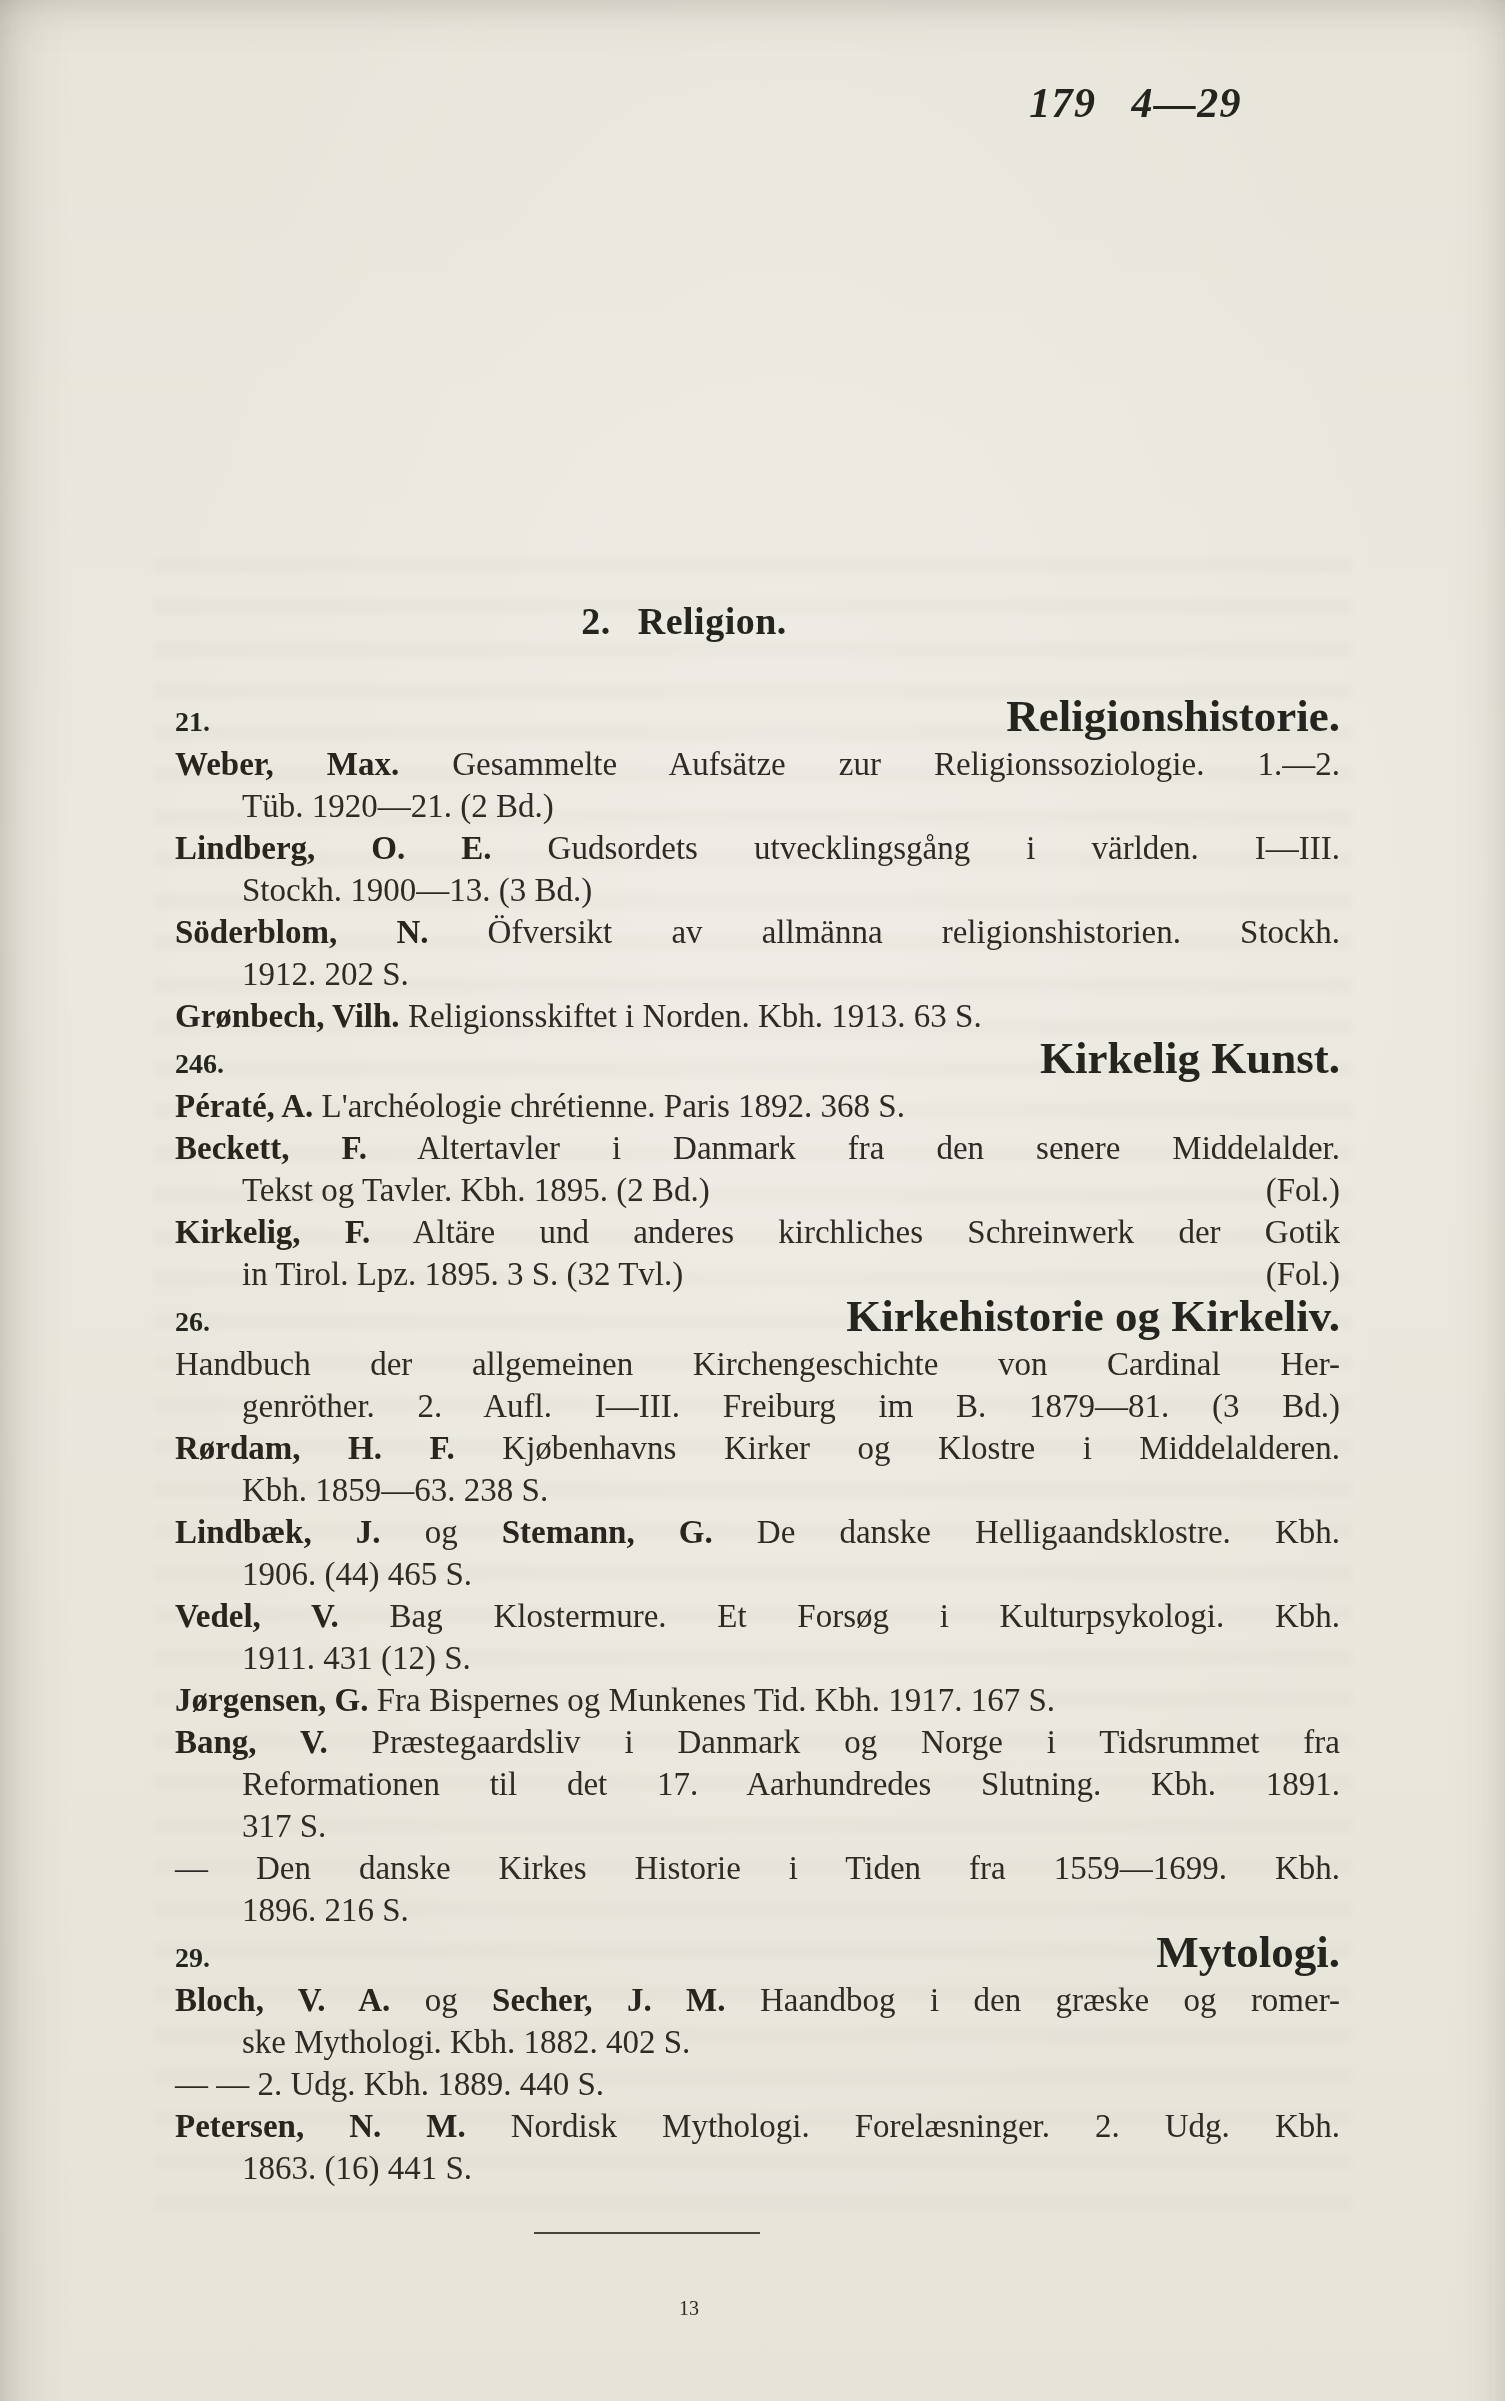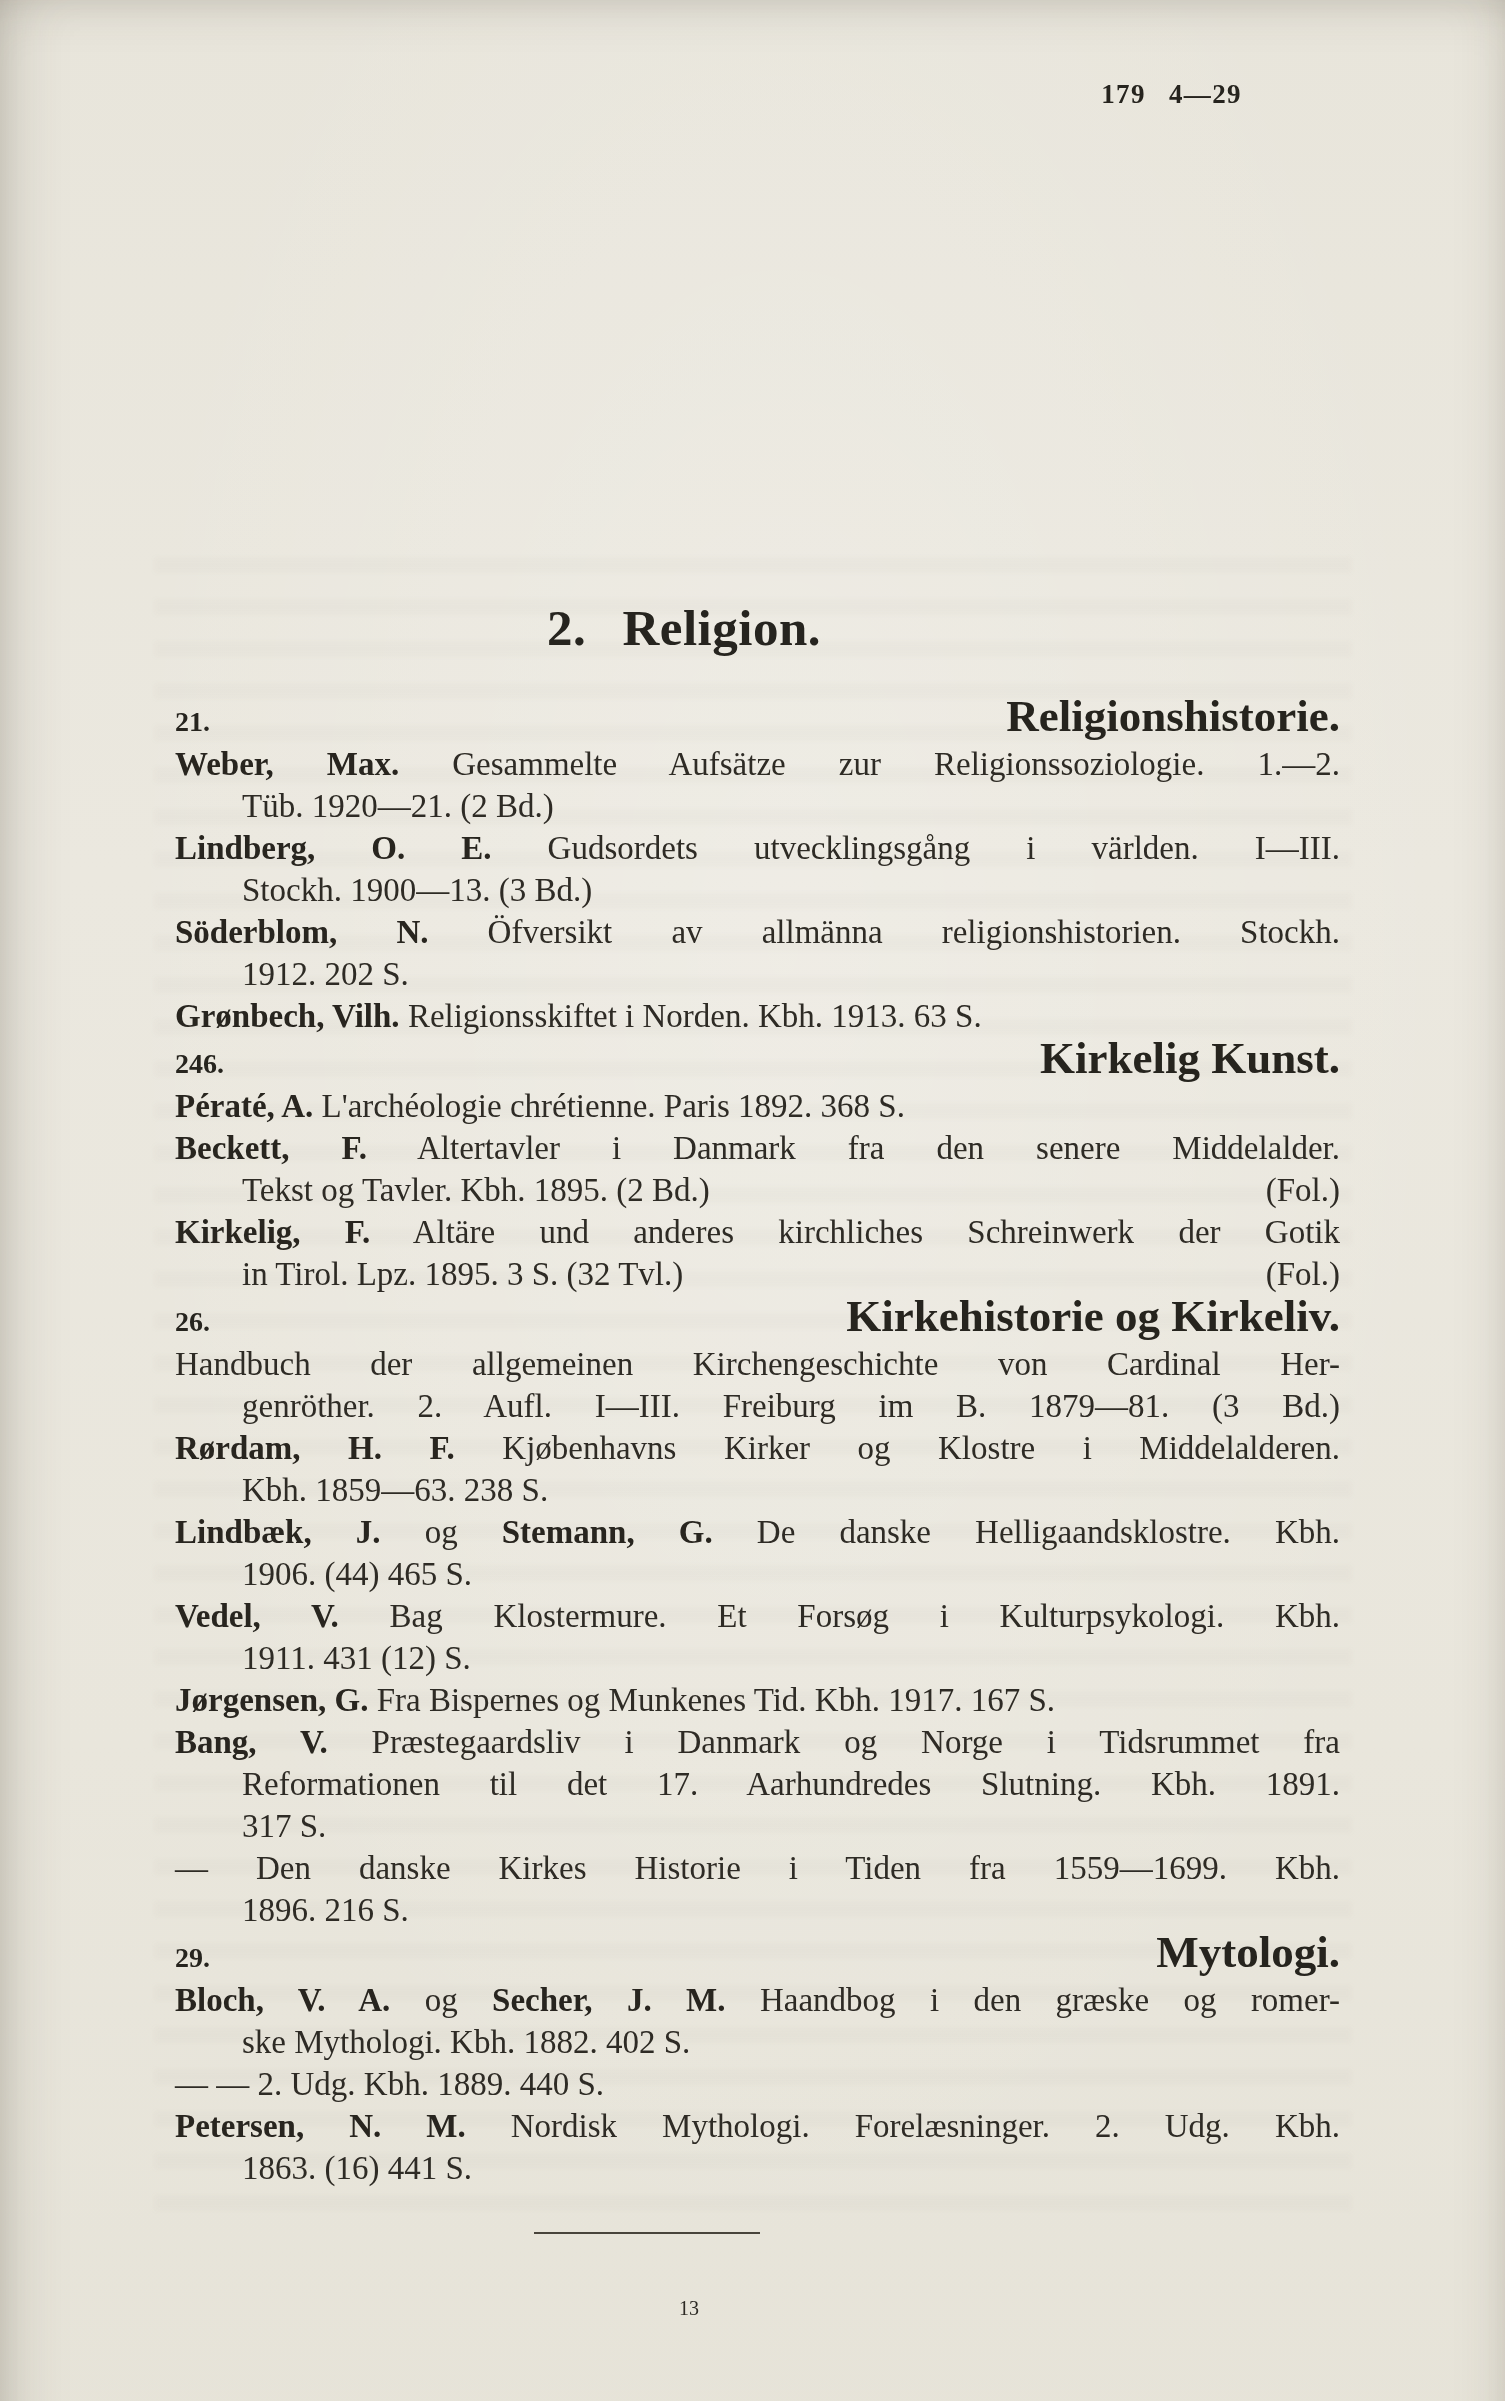"179 4—29" .running-head { font-size: 27px -> 42px; font-style: none -> italic }
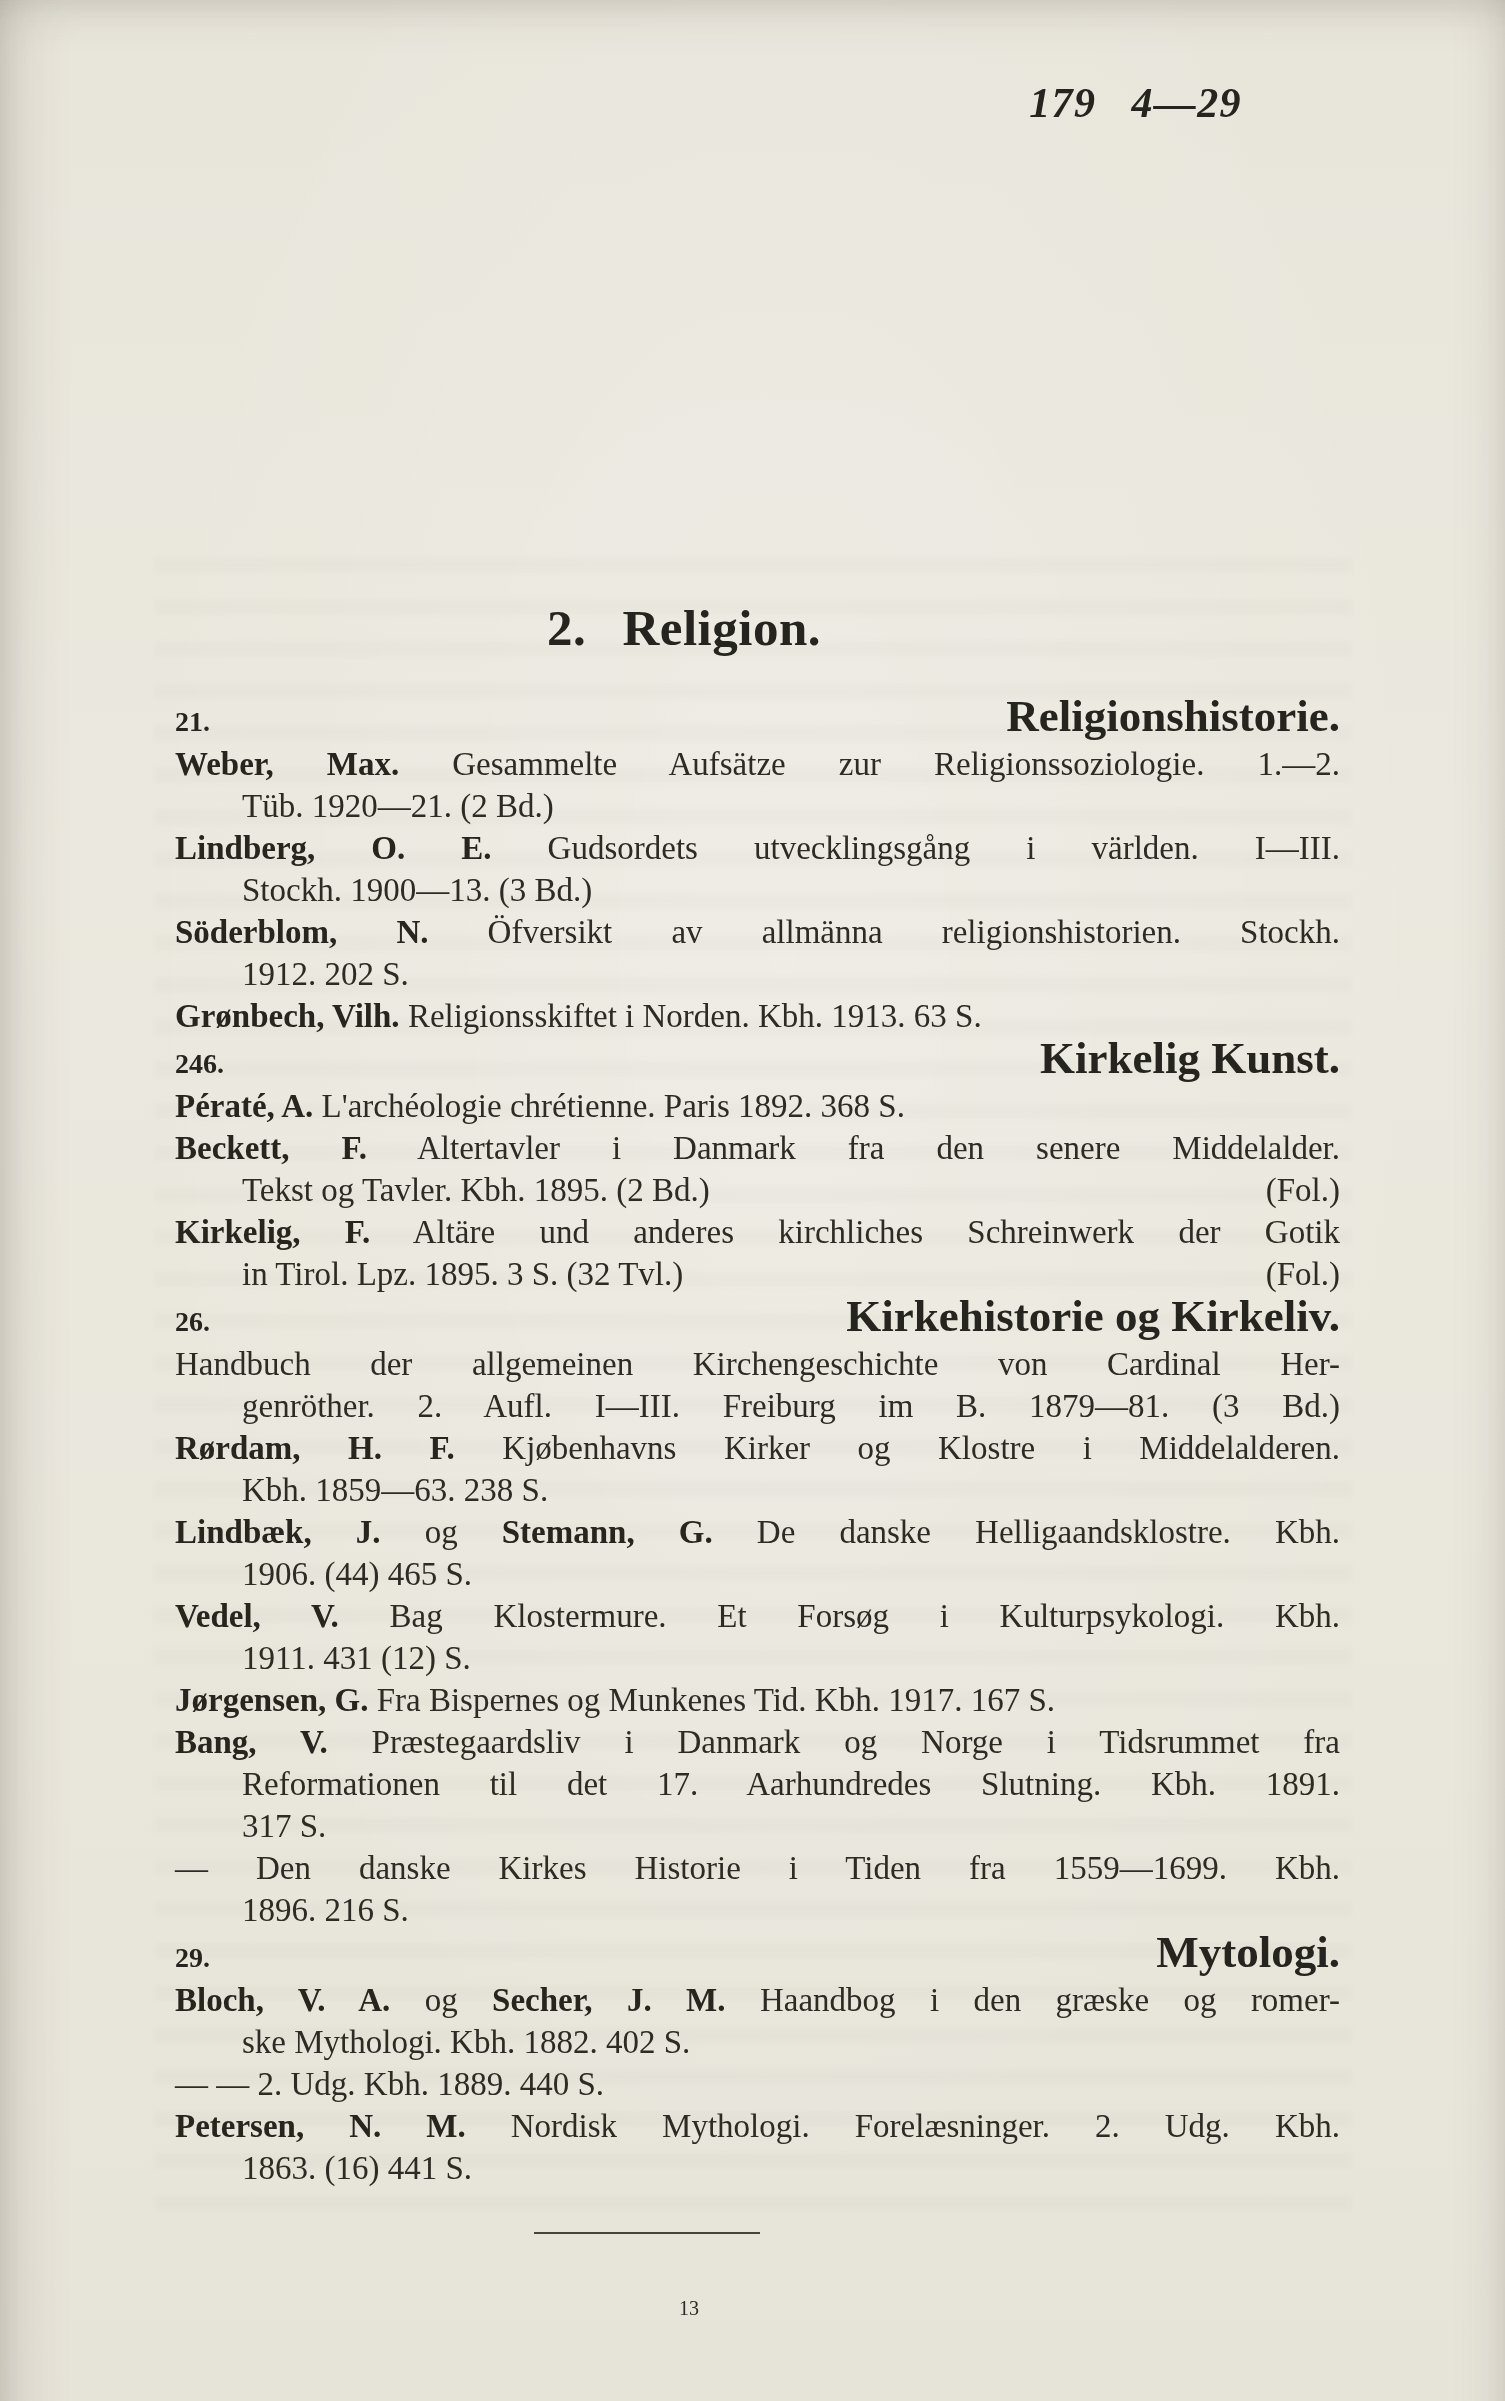"2. Religion." .title { font-size: 51px -> 38px }
